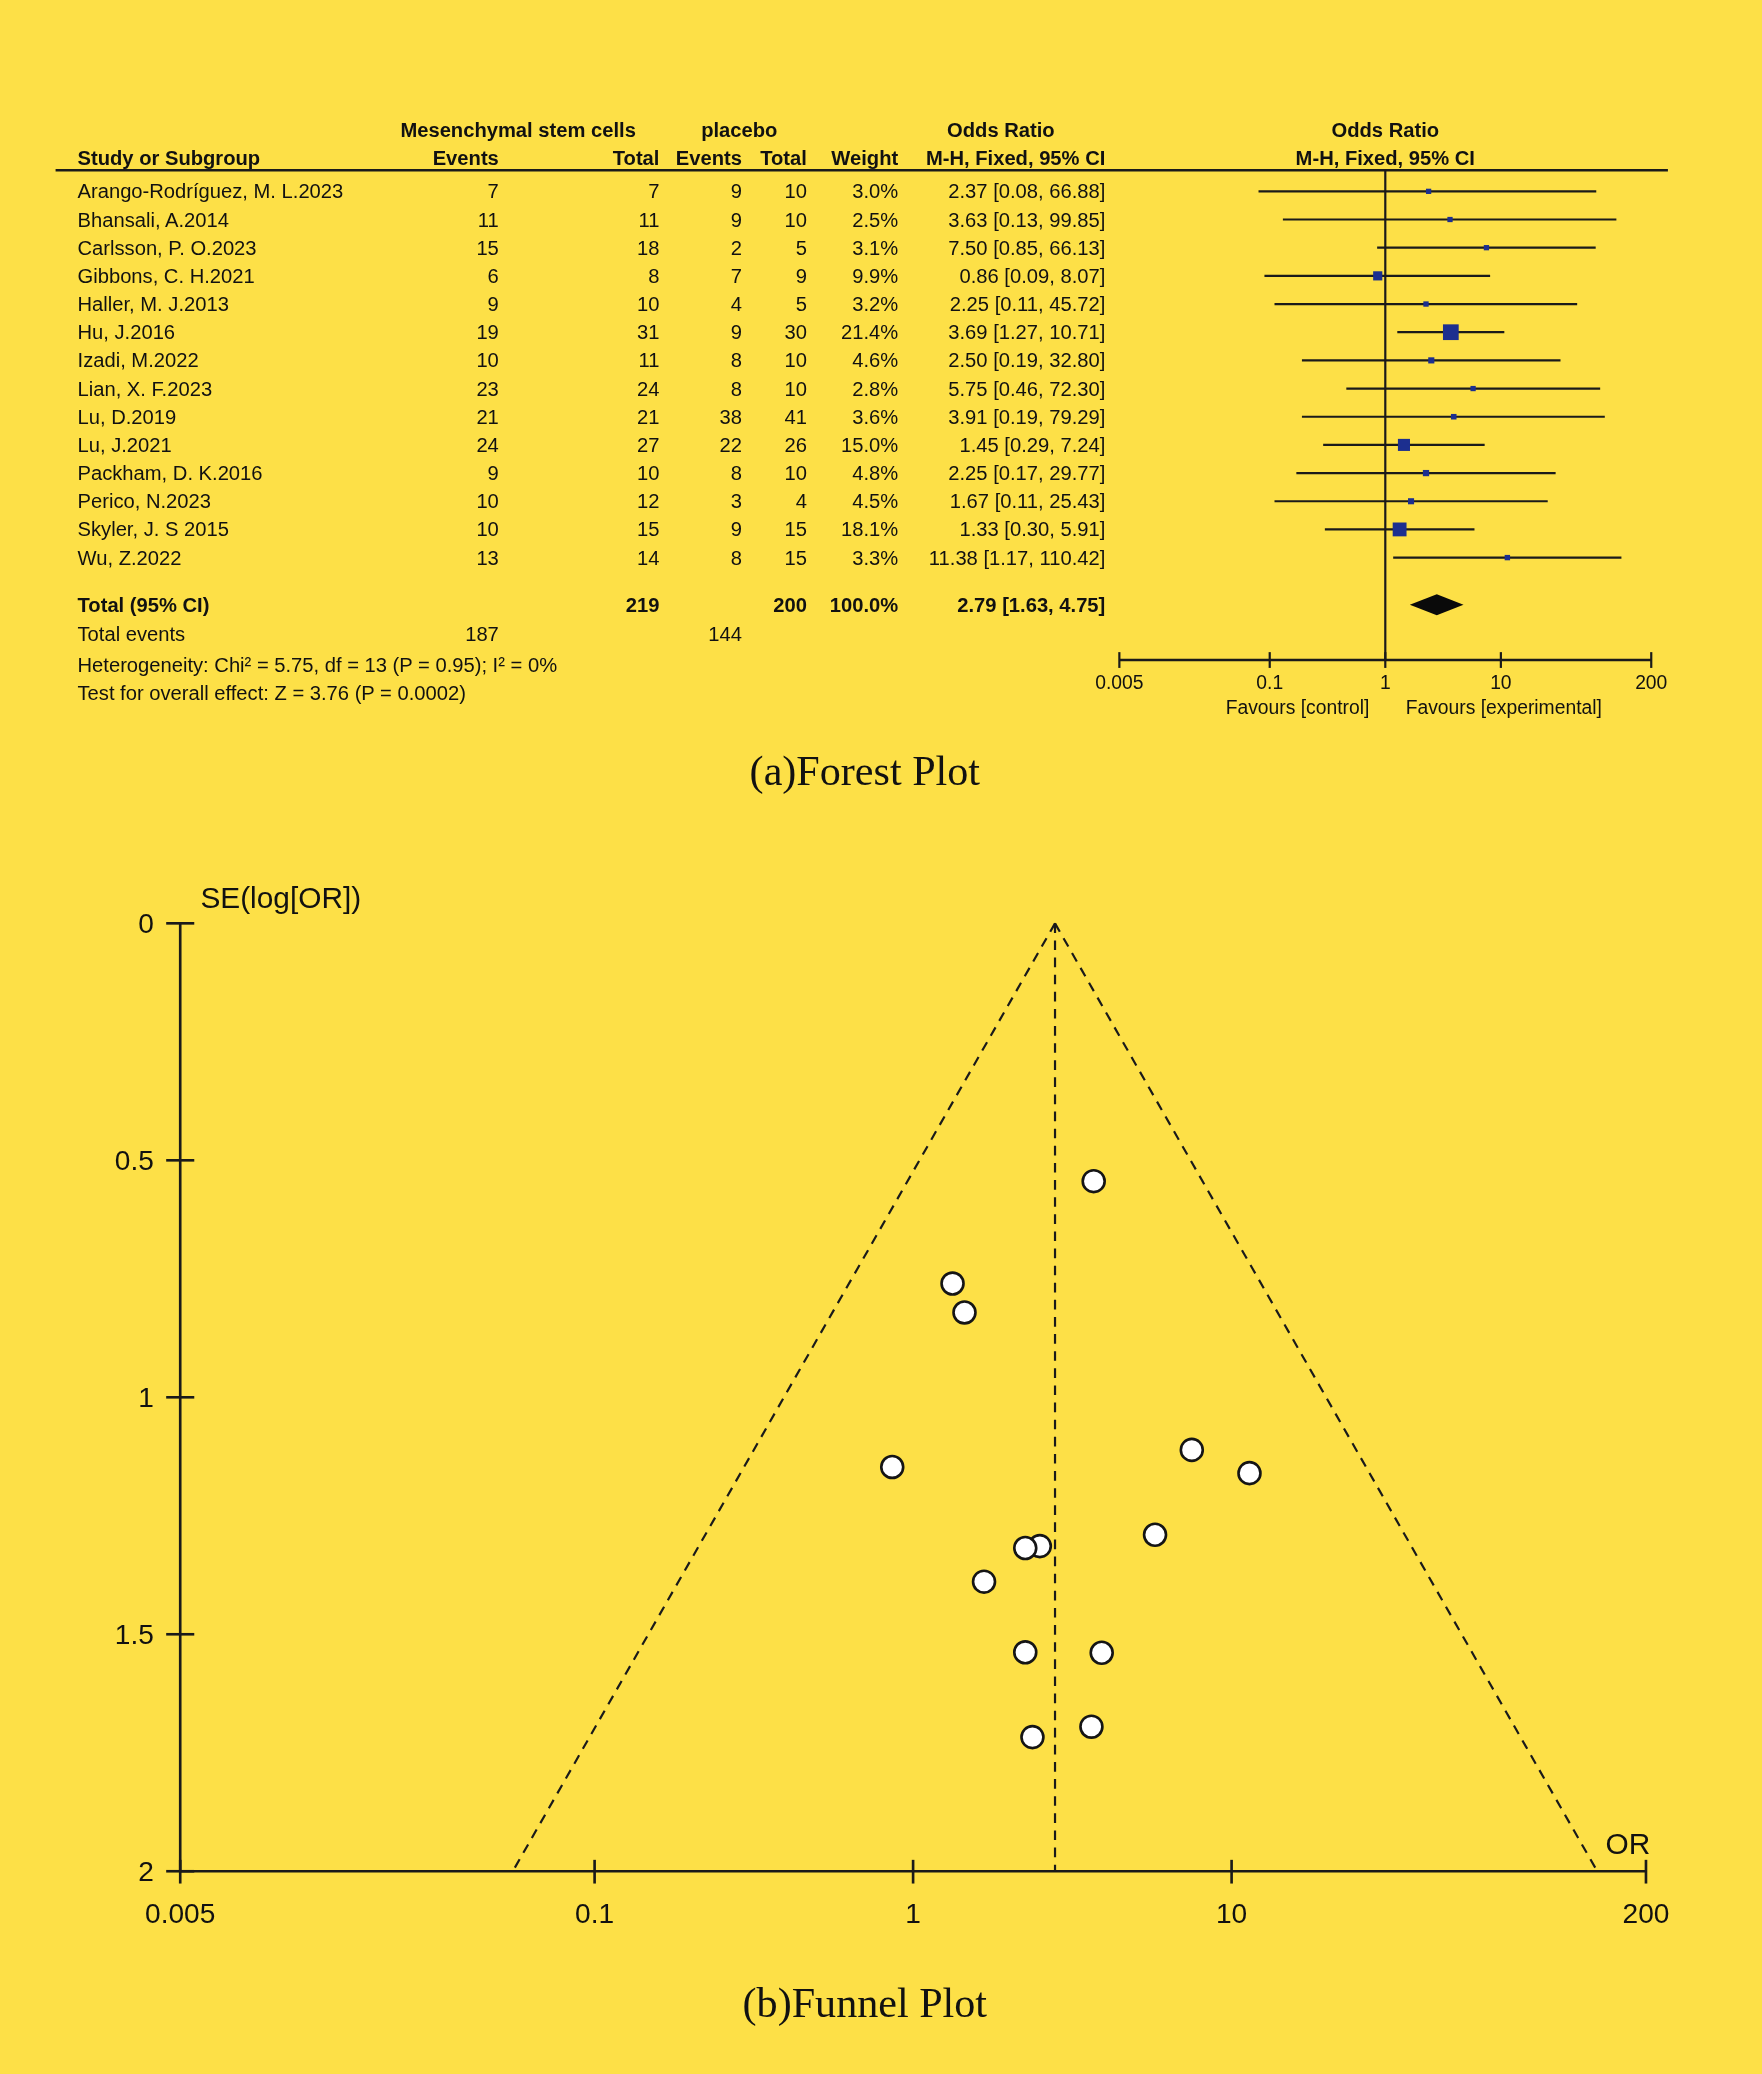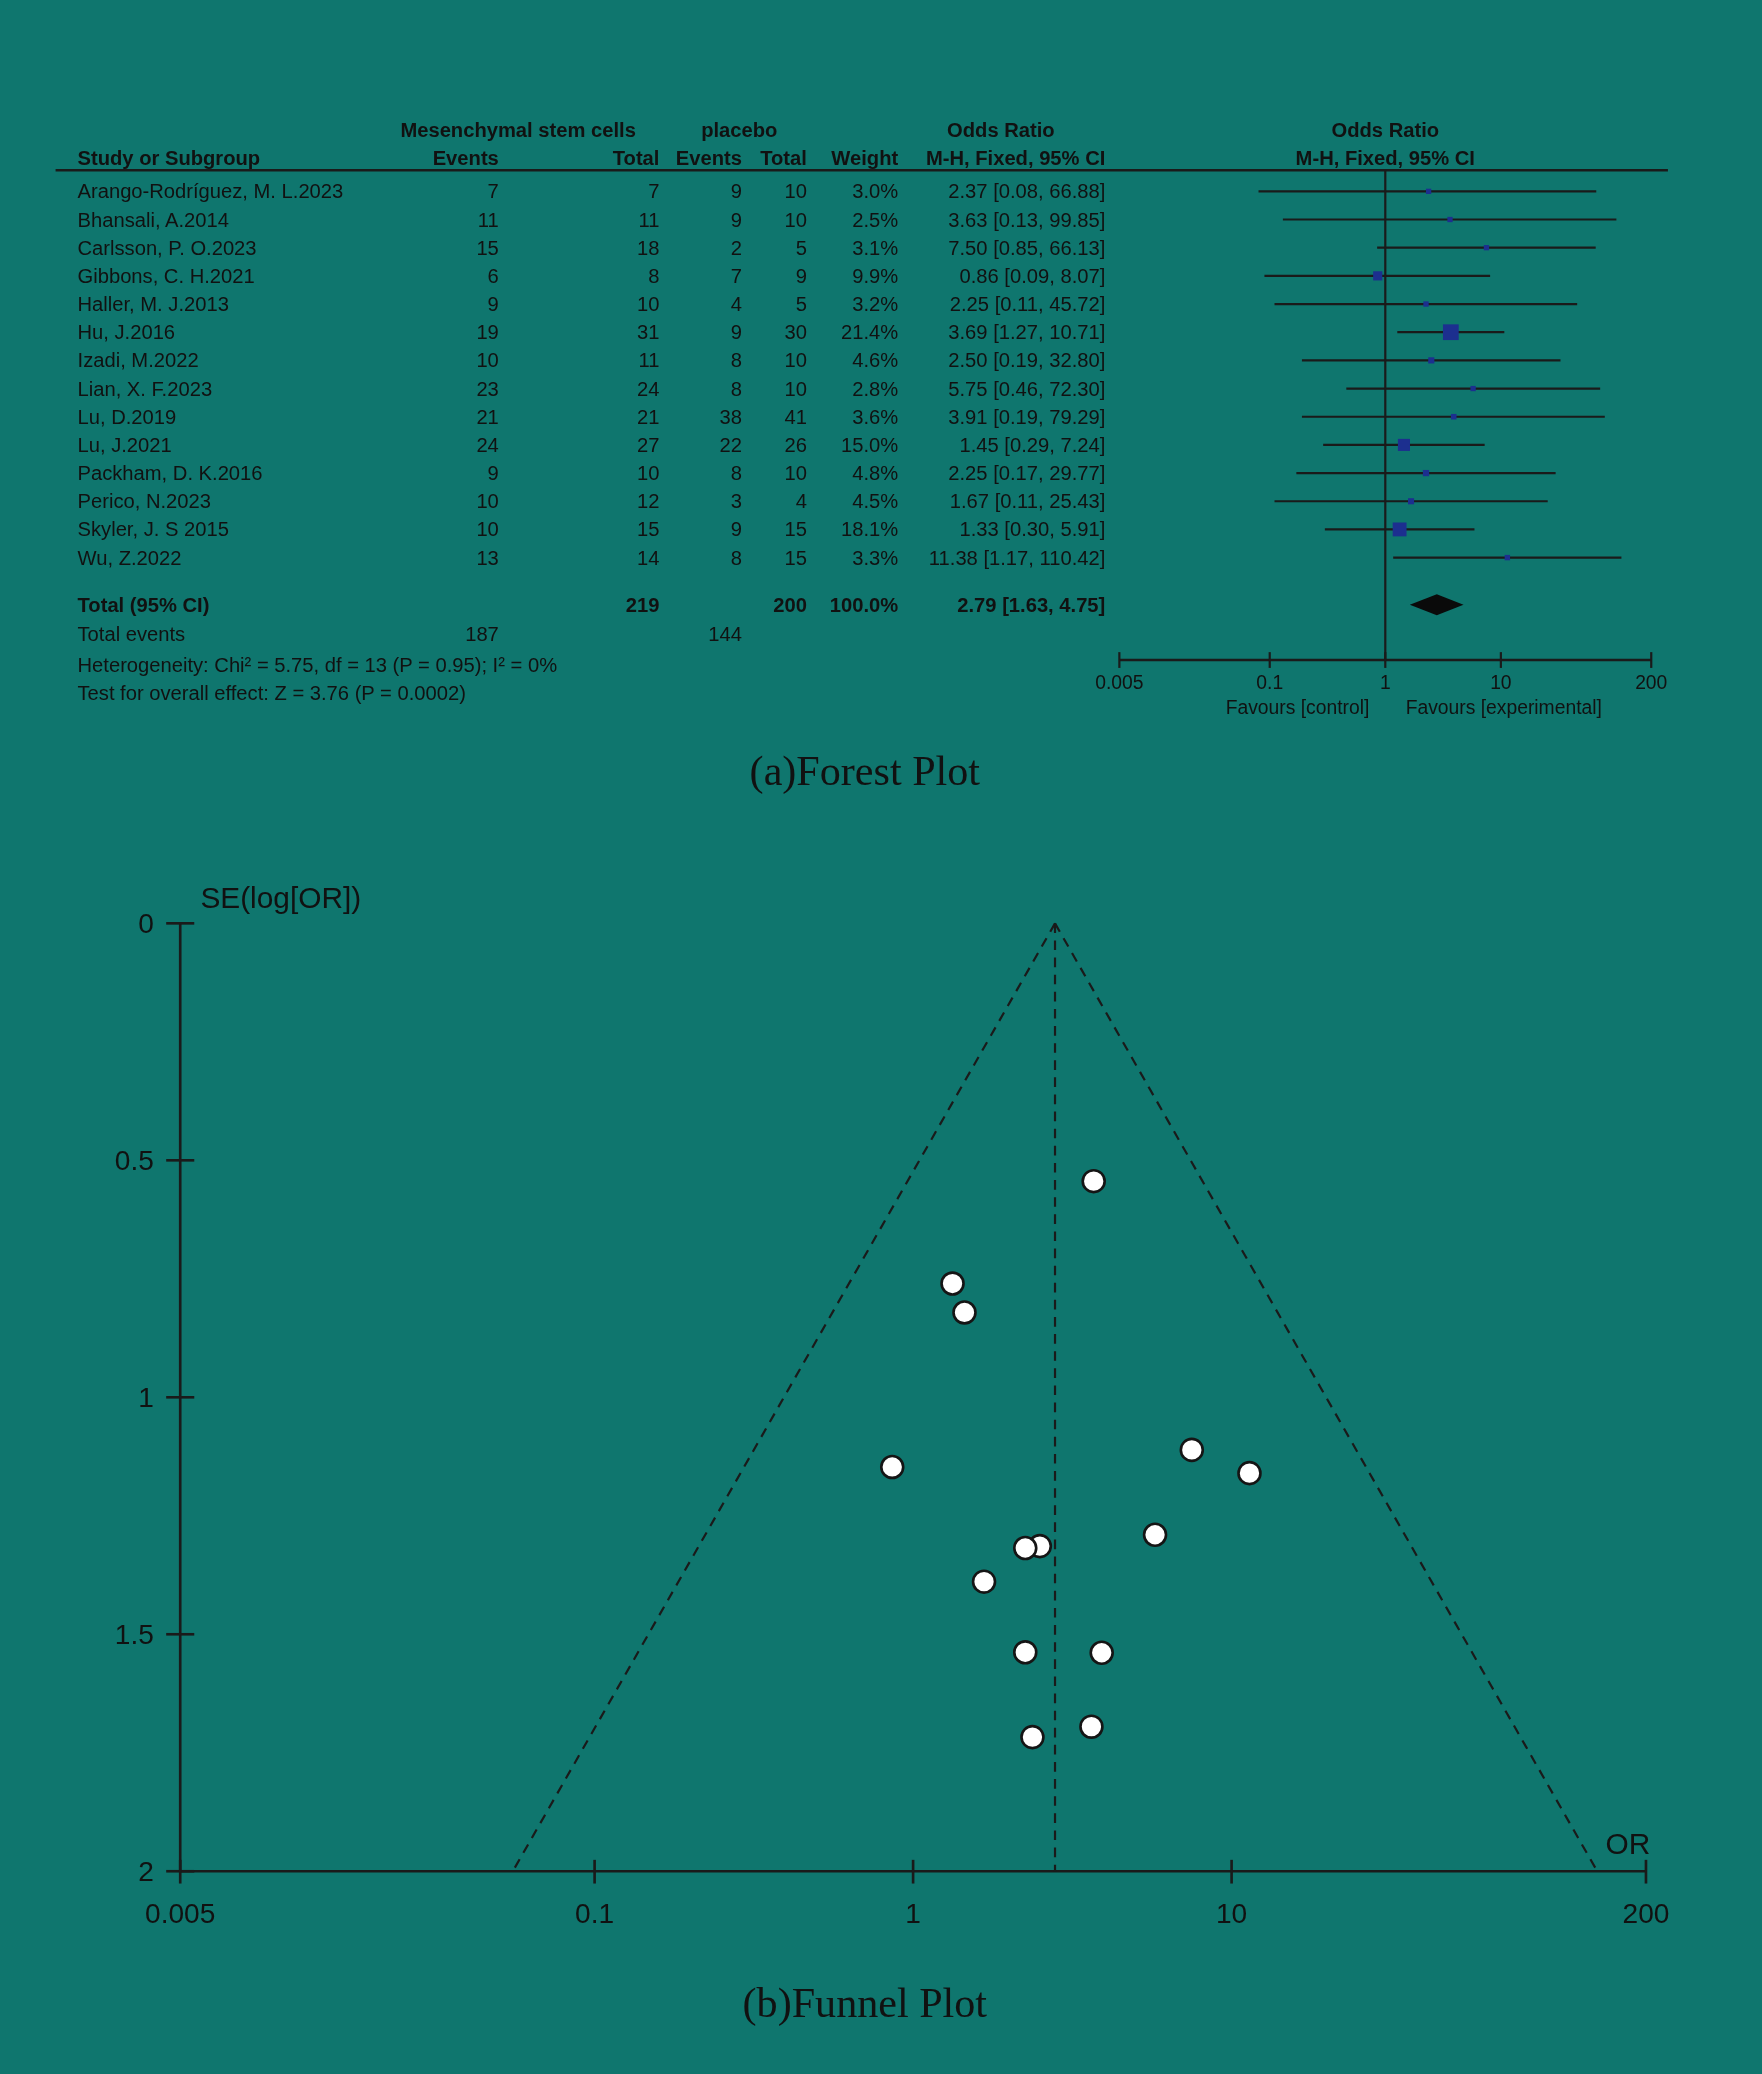"Mesenchymal stem cells" .page { background: #0f766e -> #fde047 }
